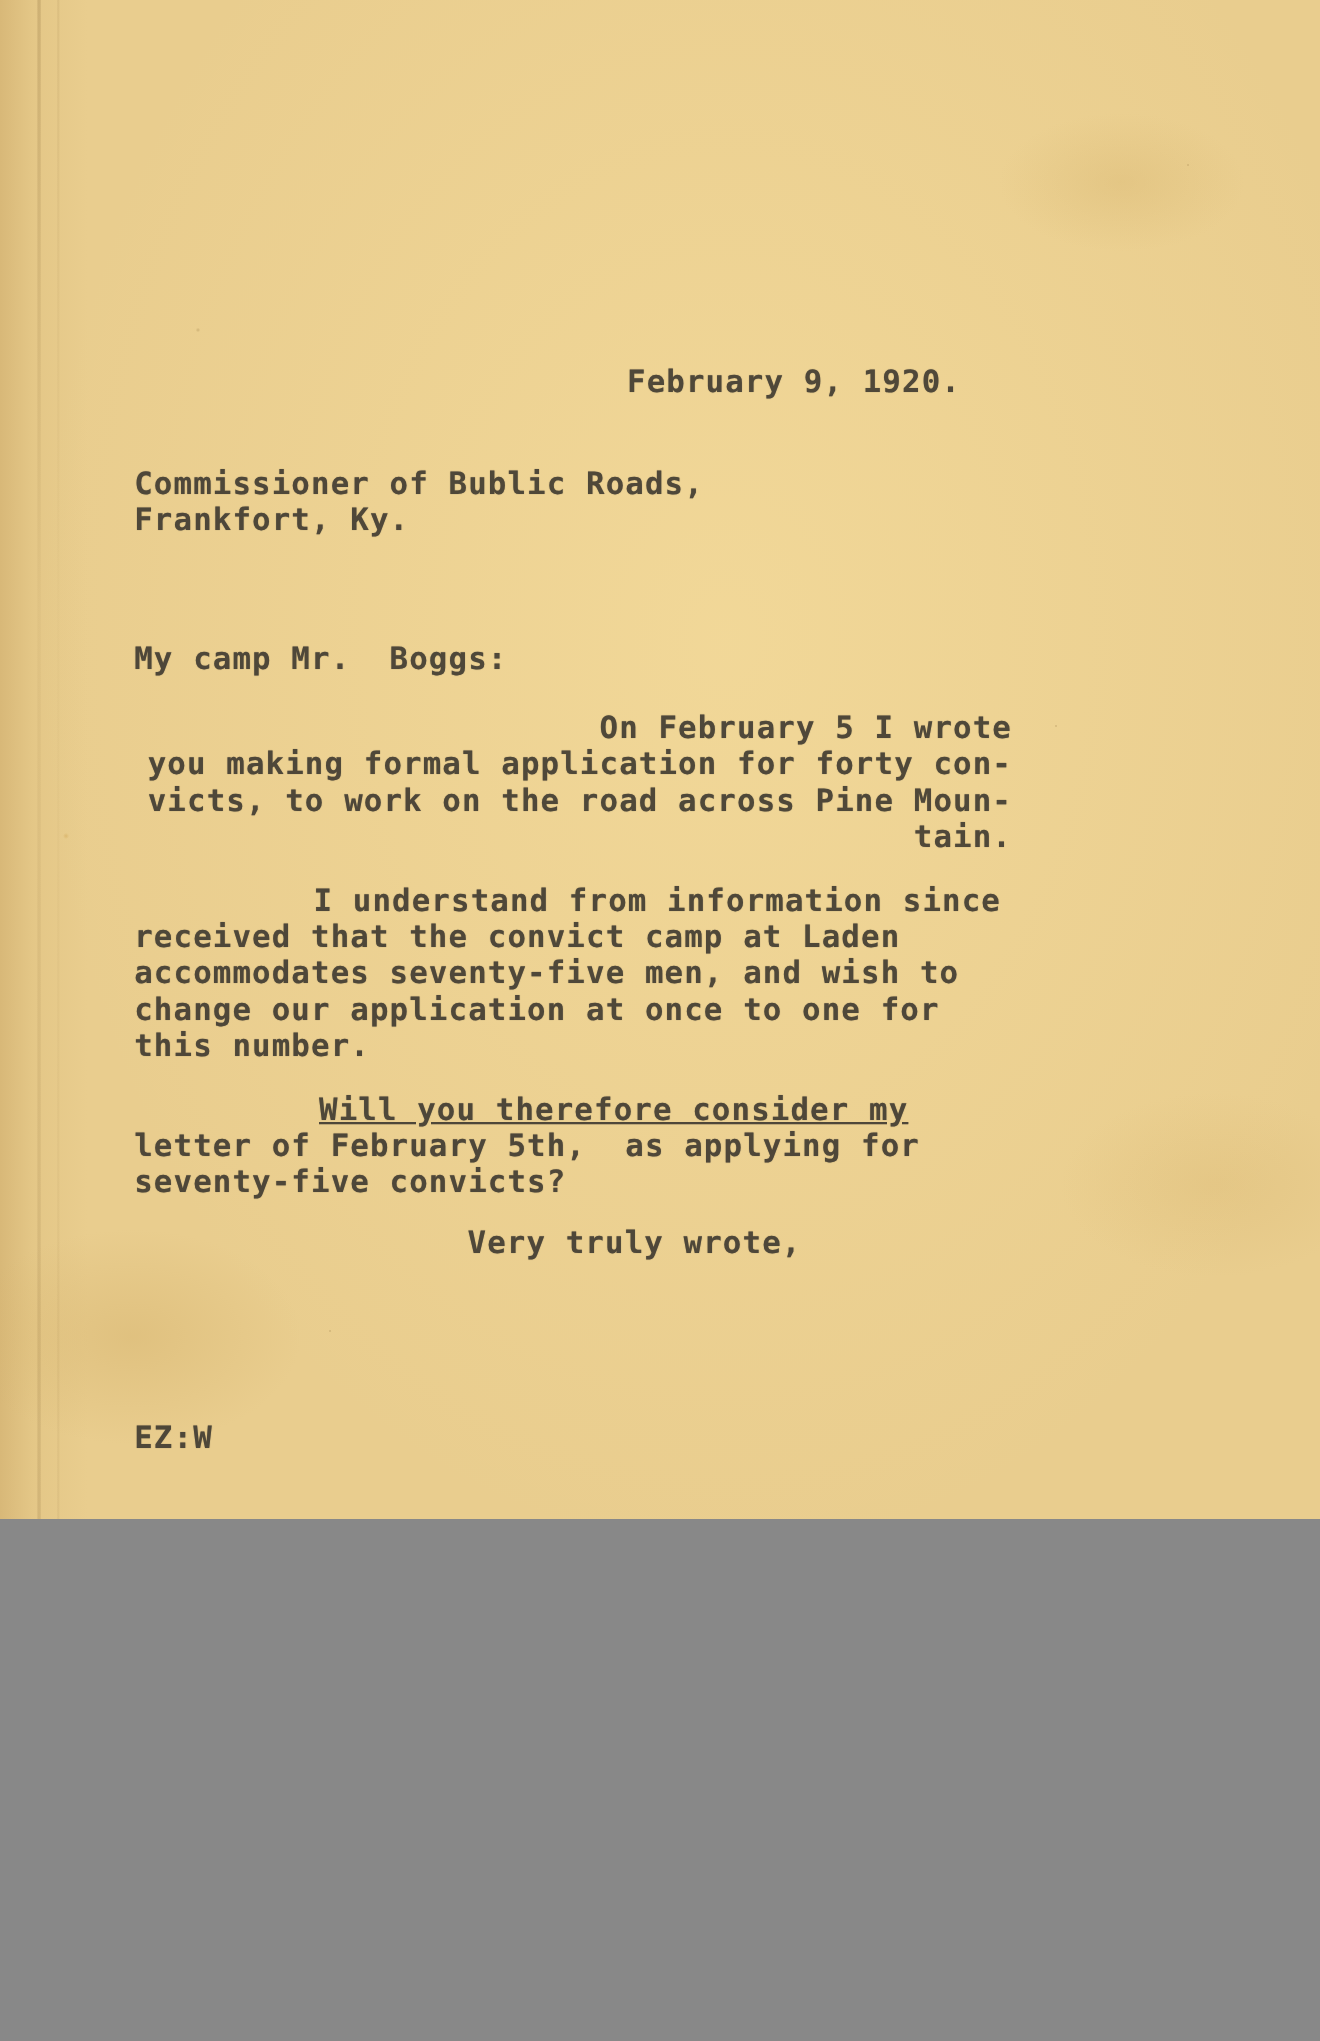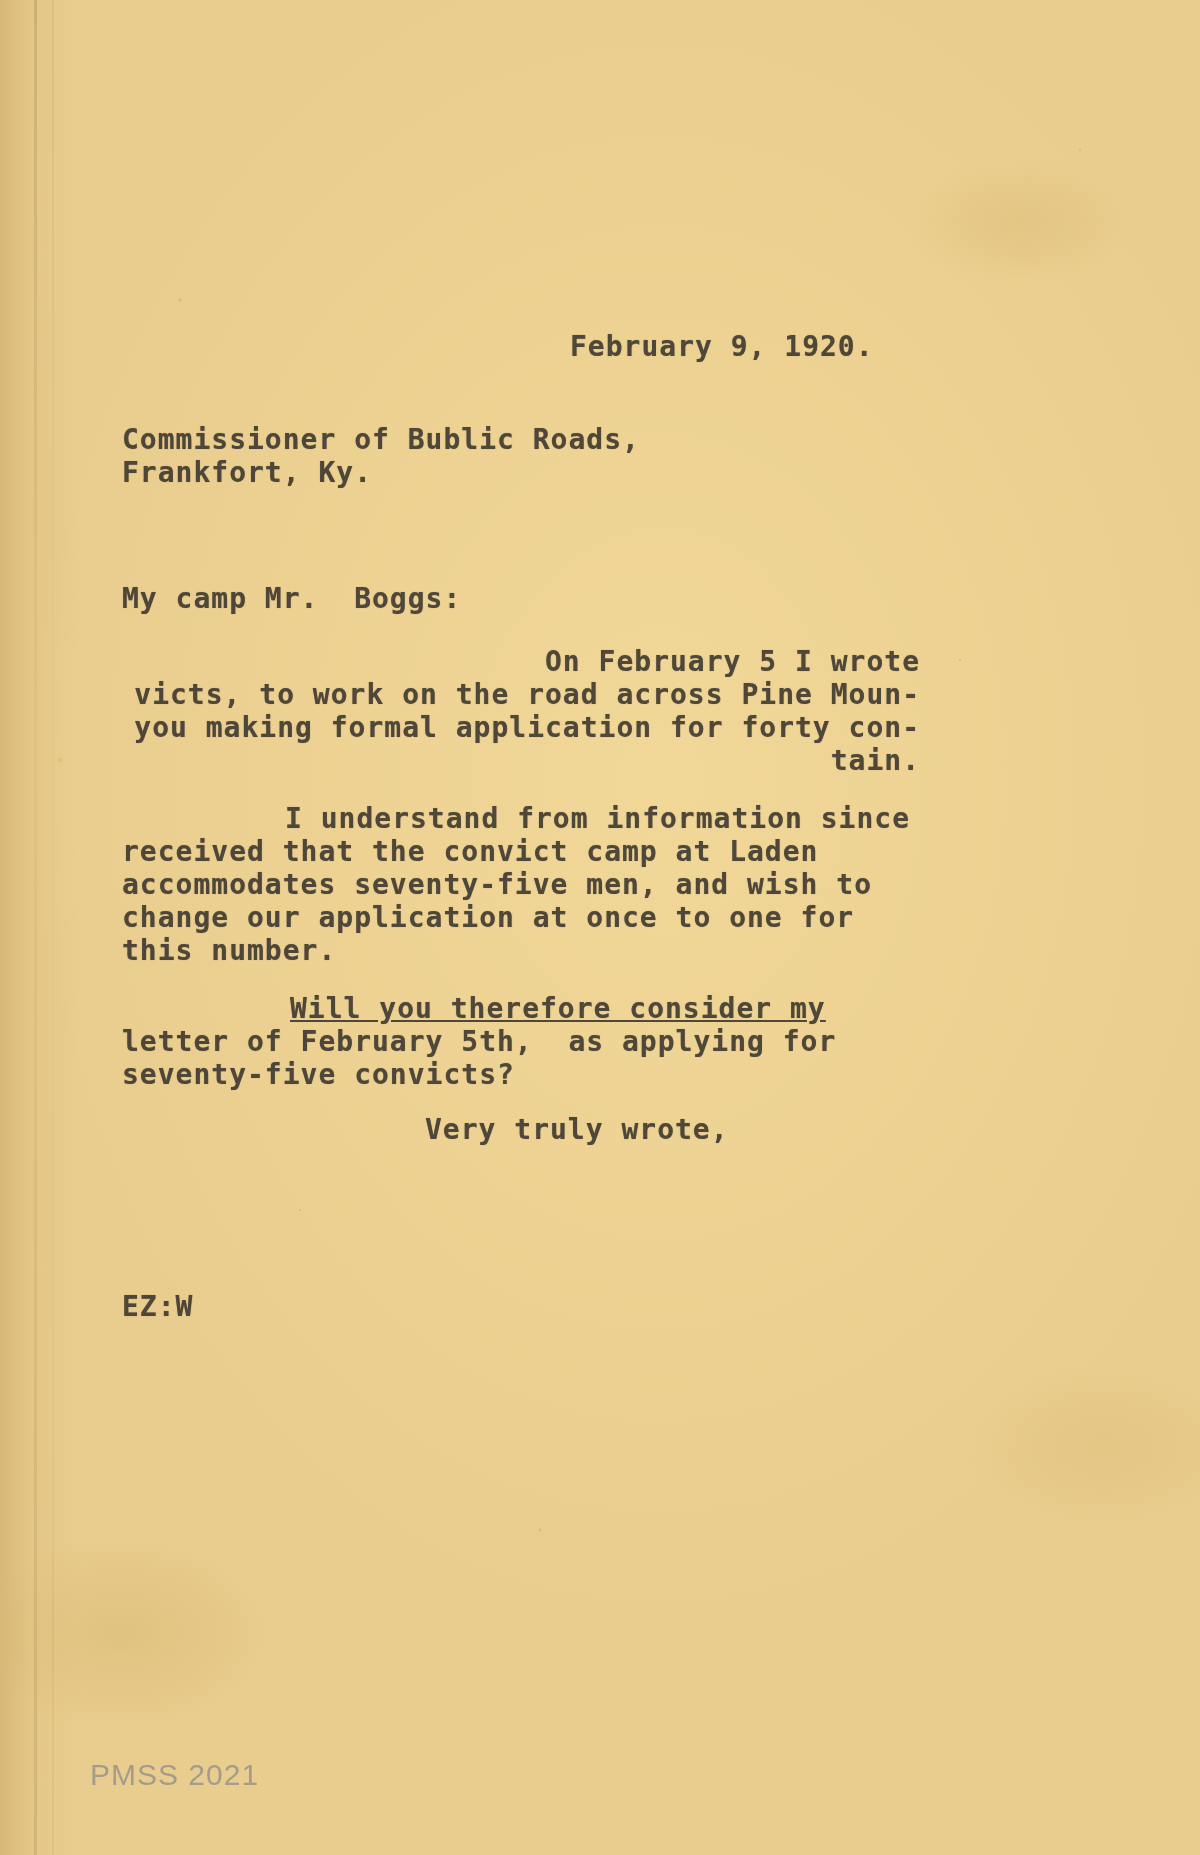"February 9, 1920." .scan { height: 1855px -> 1381px }
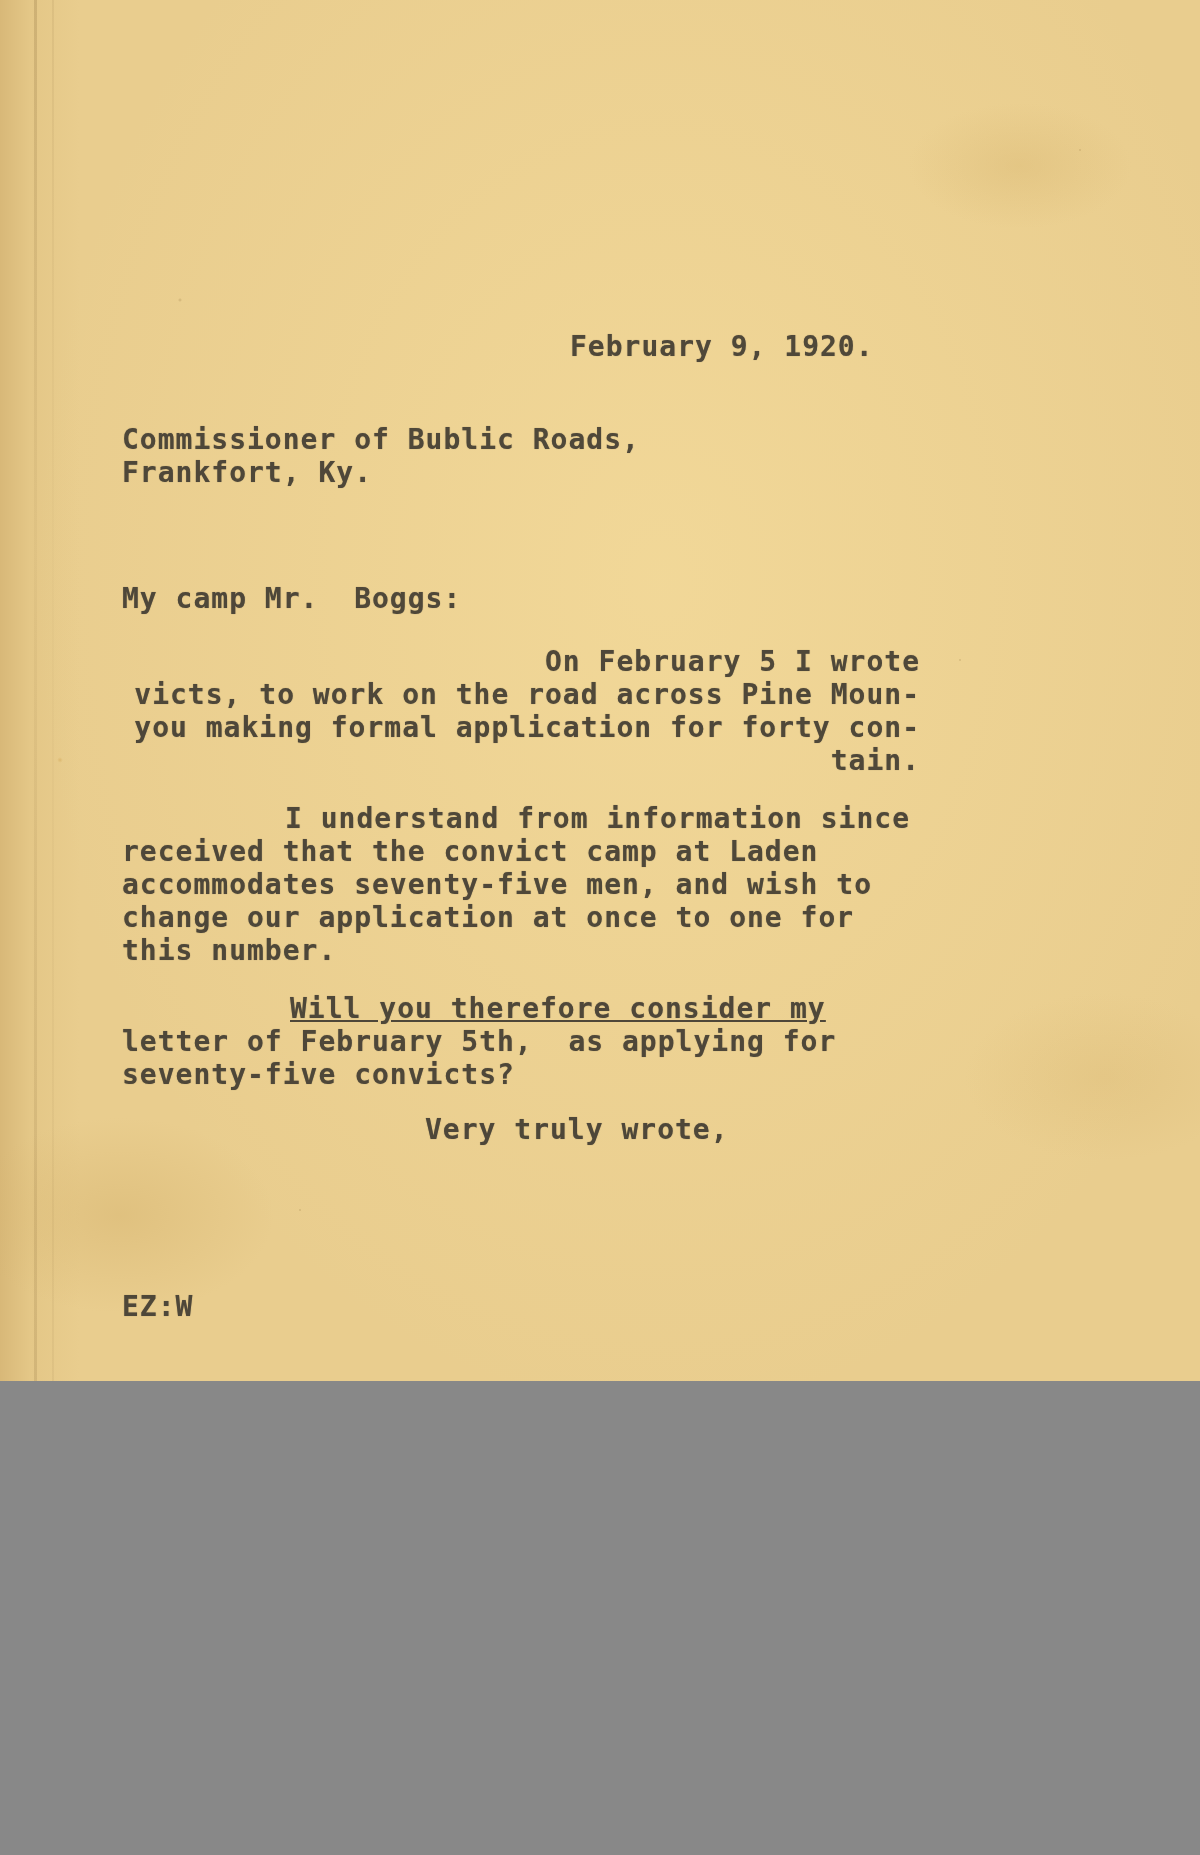"victs, to work on the" div.line { order: before "you making formal application for" -> after "you making formal application for" }
